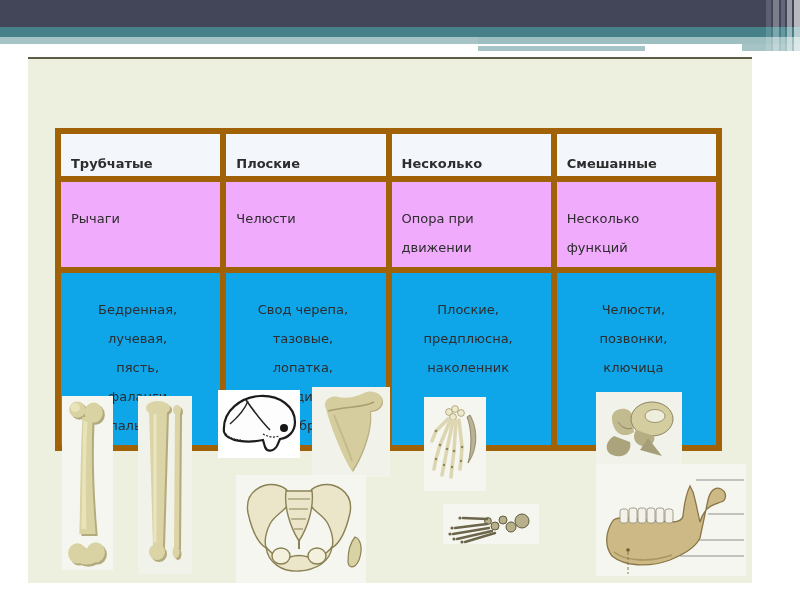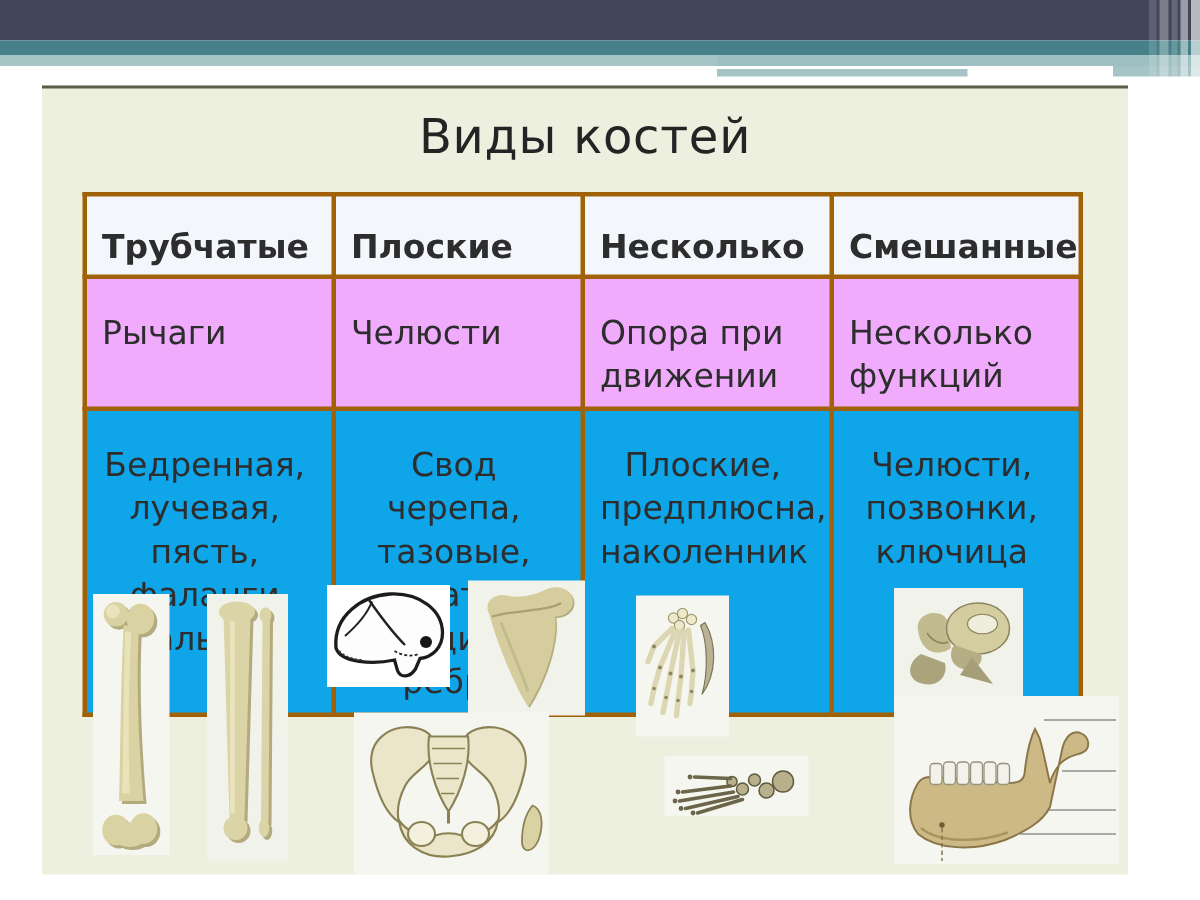"Виды костей" h1.slide-title { html: <h1>Виды костей</h1> -> none }
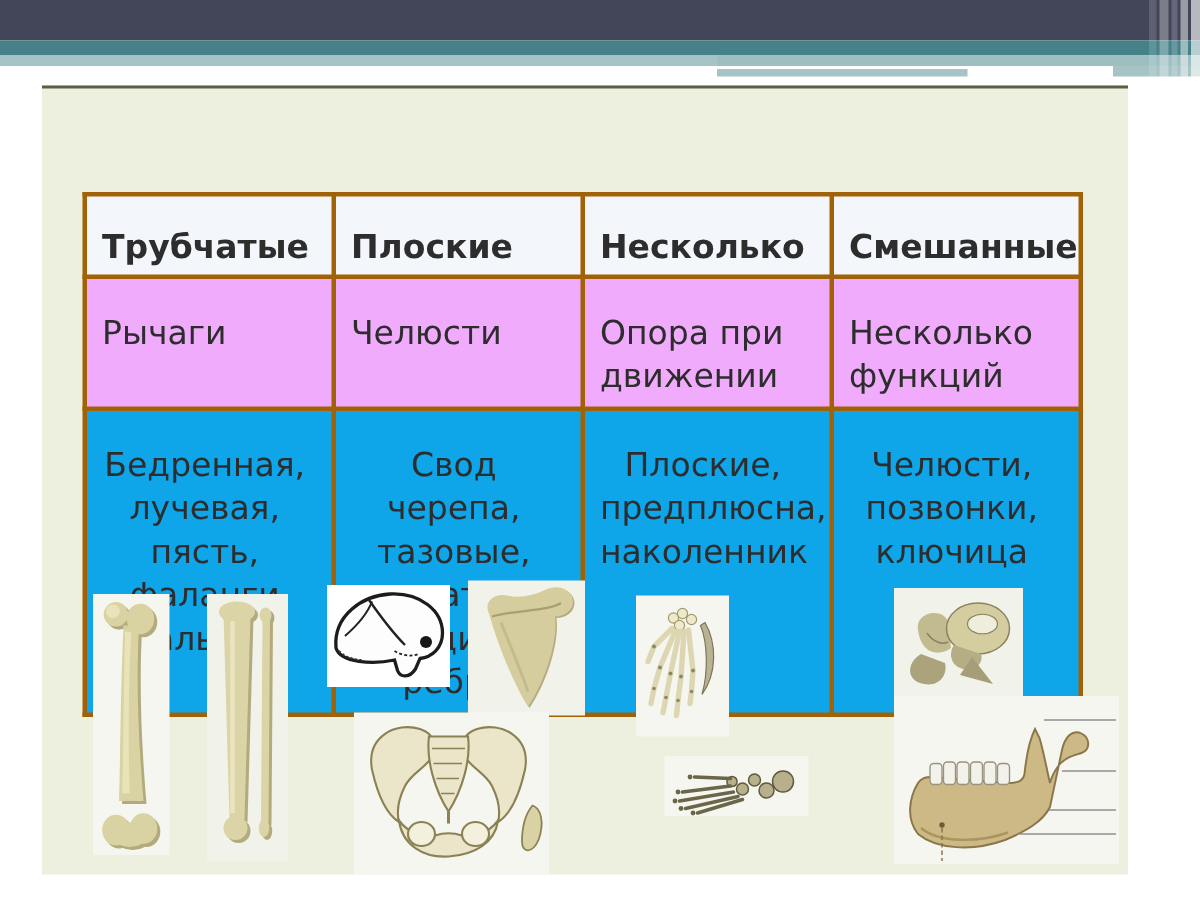"Трубчатые" table.bones th, table.bones td { border: 3px solid #a16207 -> 6px solid #a16207; font-size: 22px -> 13px }
